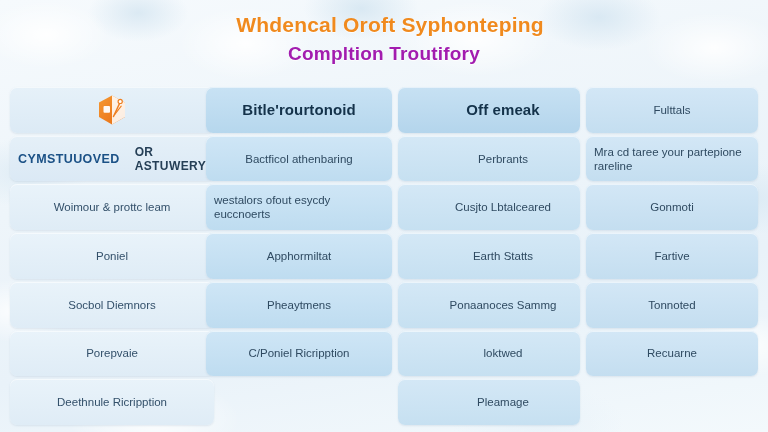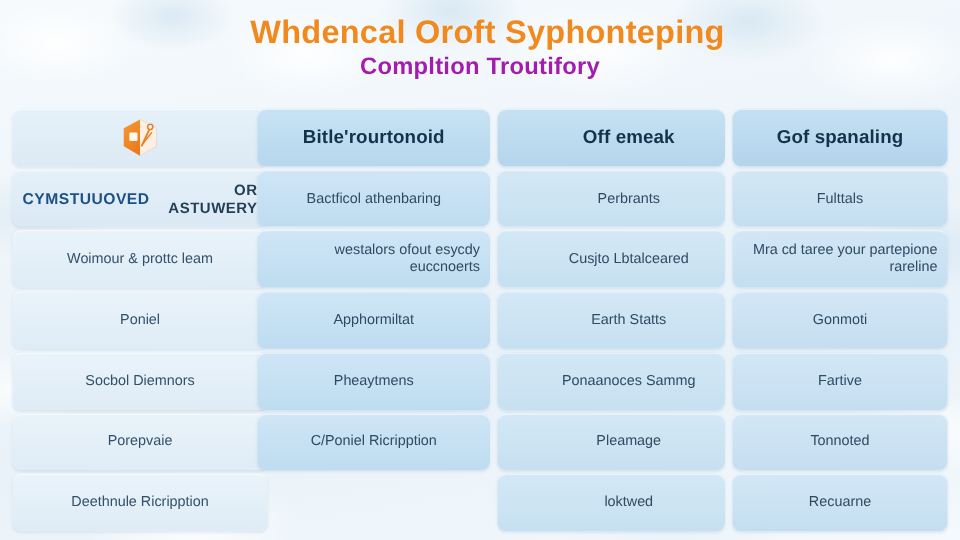"Whdencal Oroft Syphonteping" .title-line1 { font-size: 26px -> 21px }
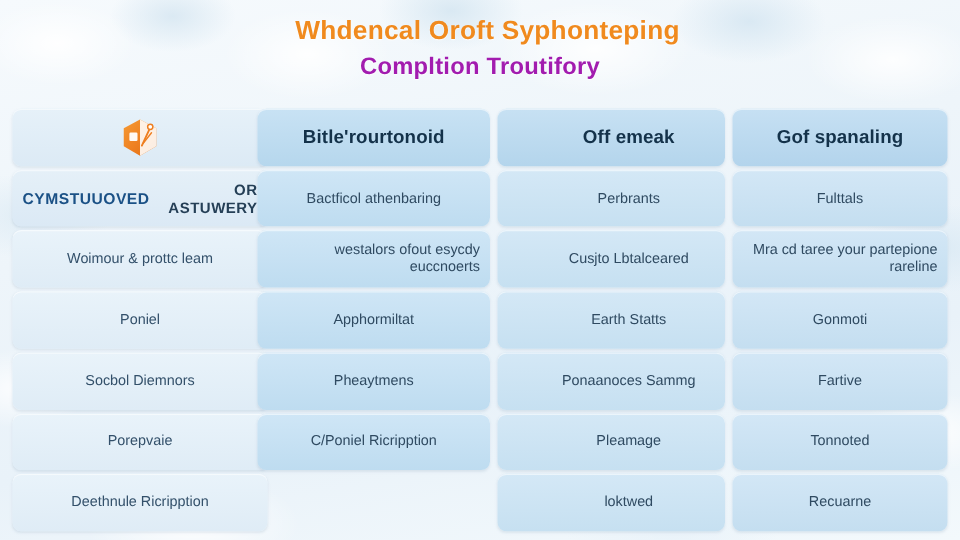"Bitle'rourtonoid" .cell { text-align: right -> left }
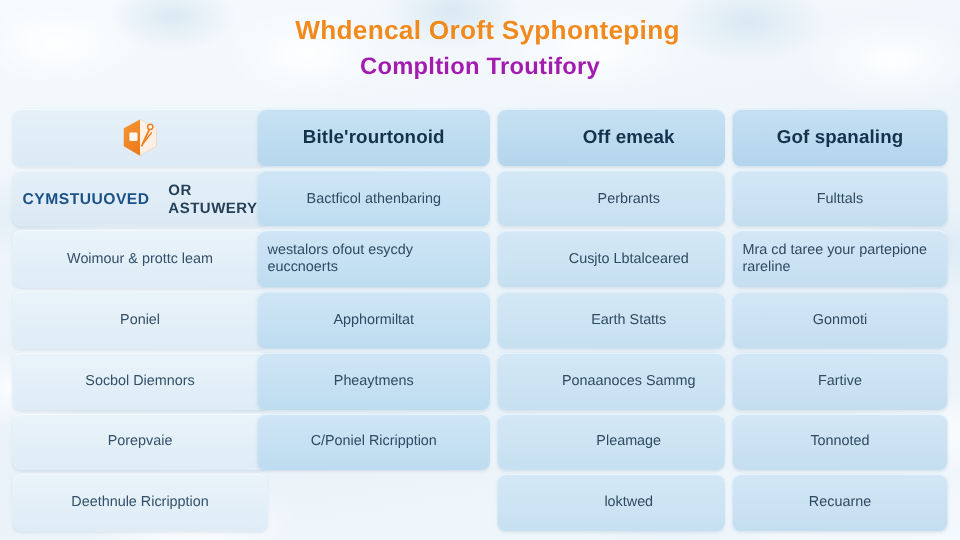"Gof spanaling" div.cell { html: <div>Gof spanaling</div> -> none }
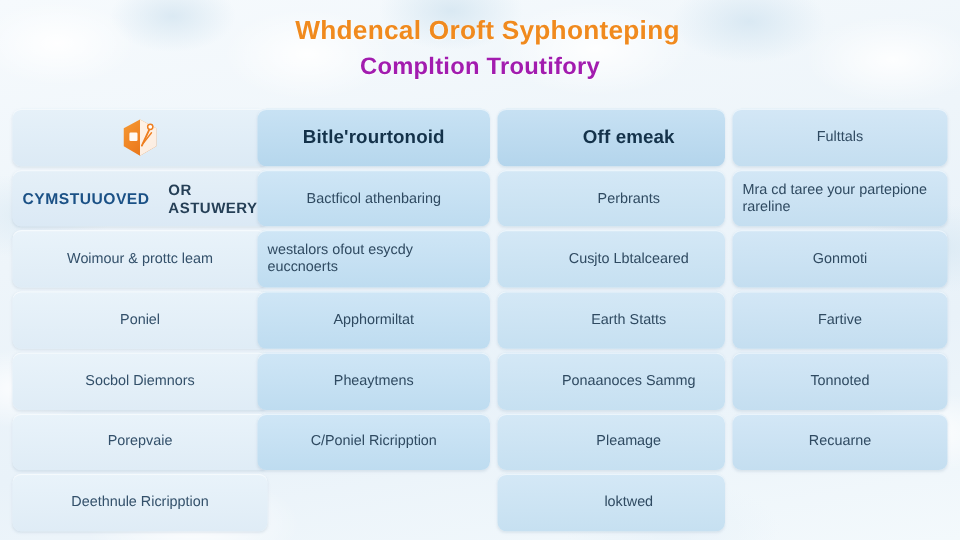"Pleamage" div.cell { order: before "loktwed" -> after "loktwed" }
